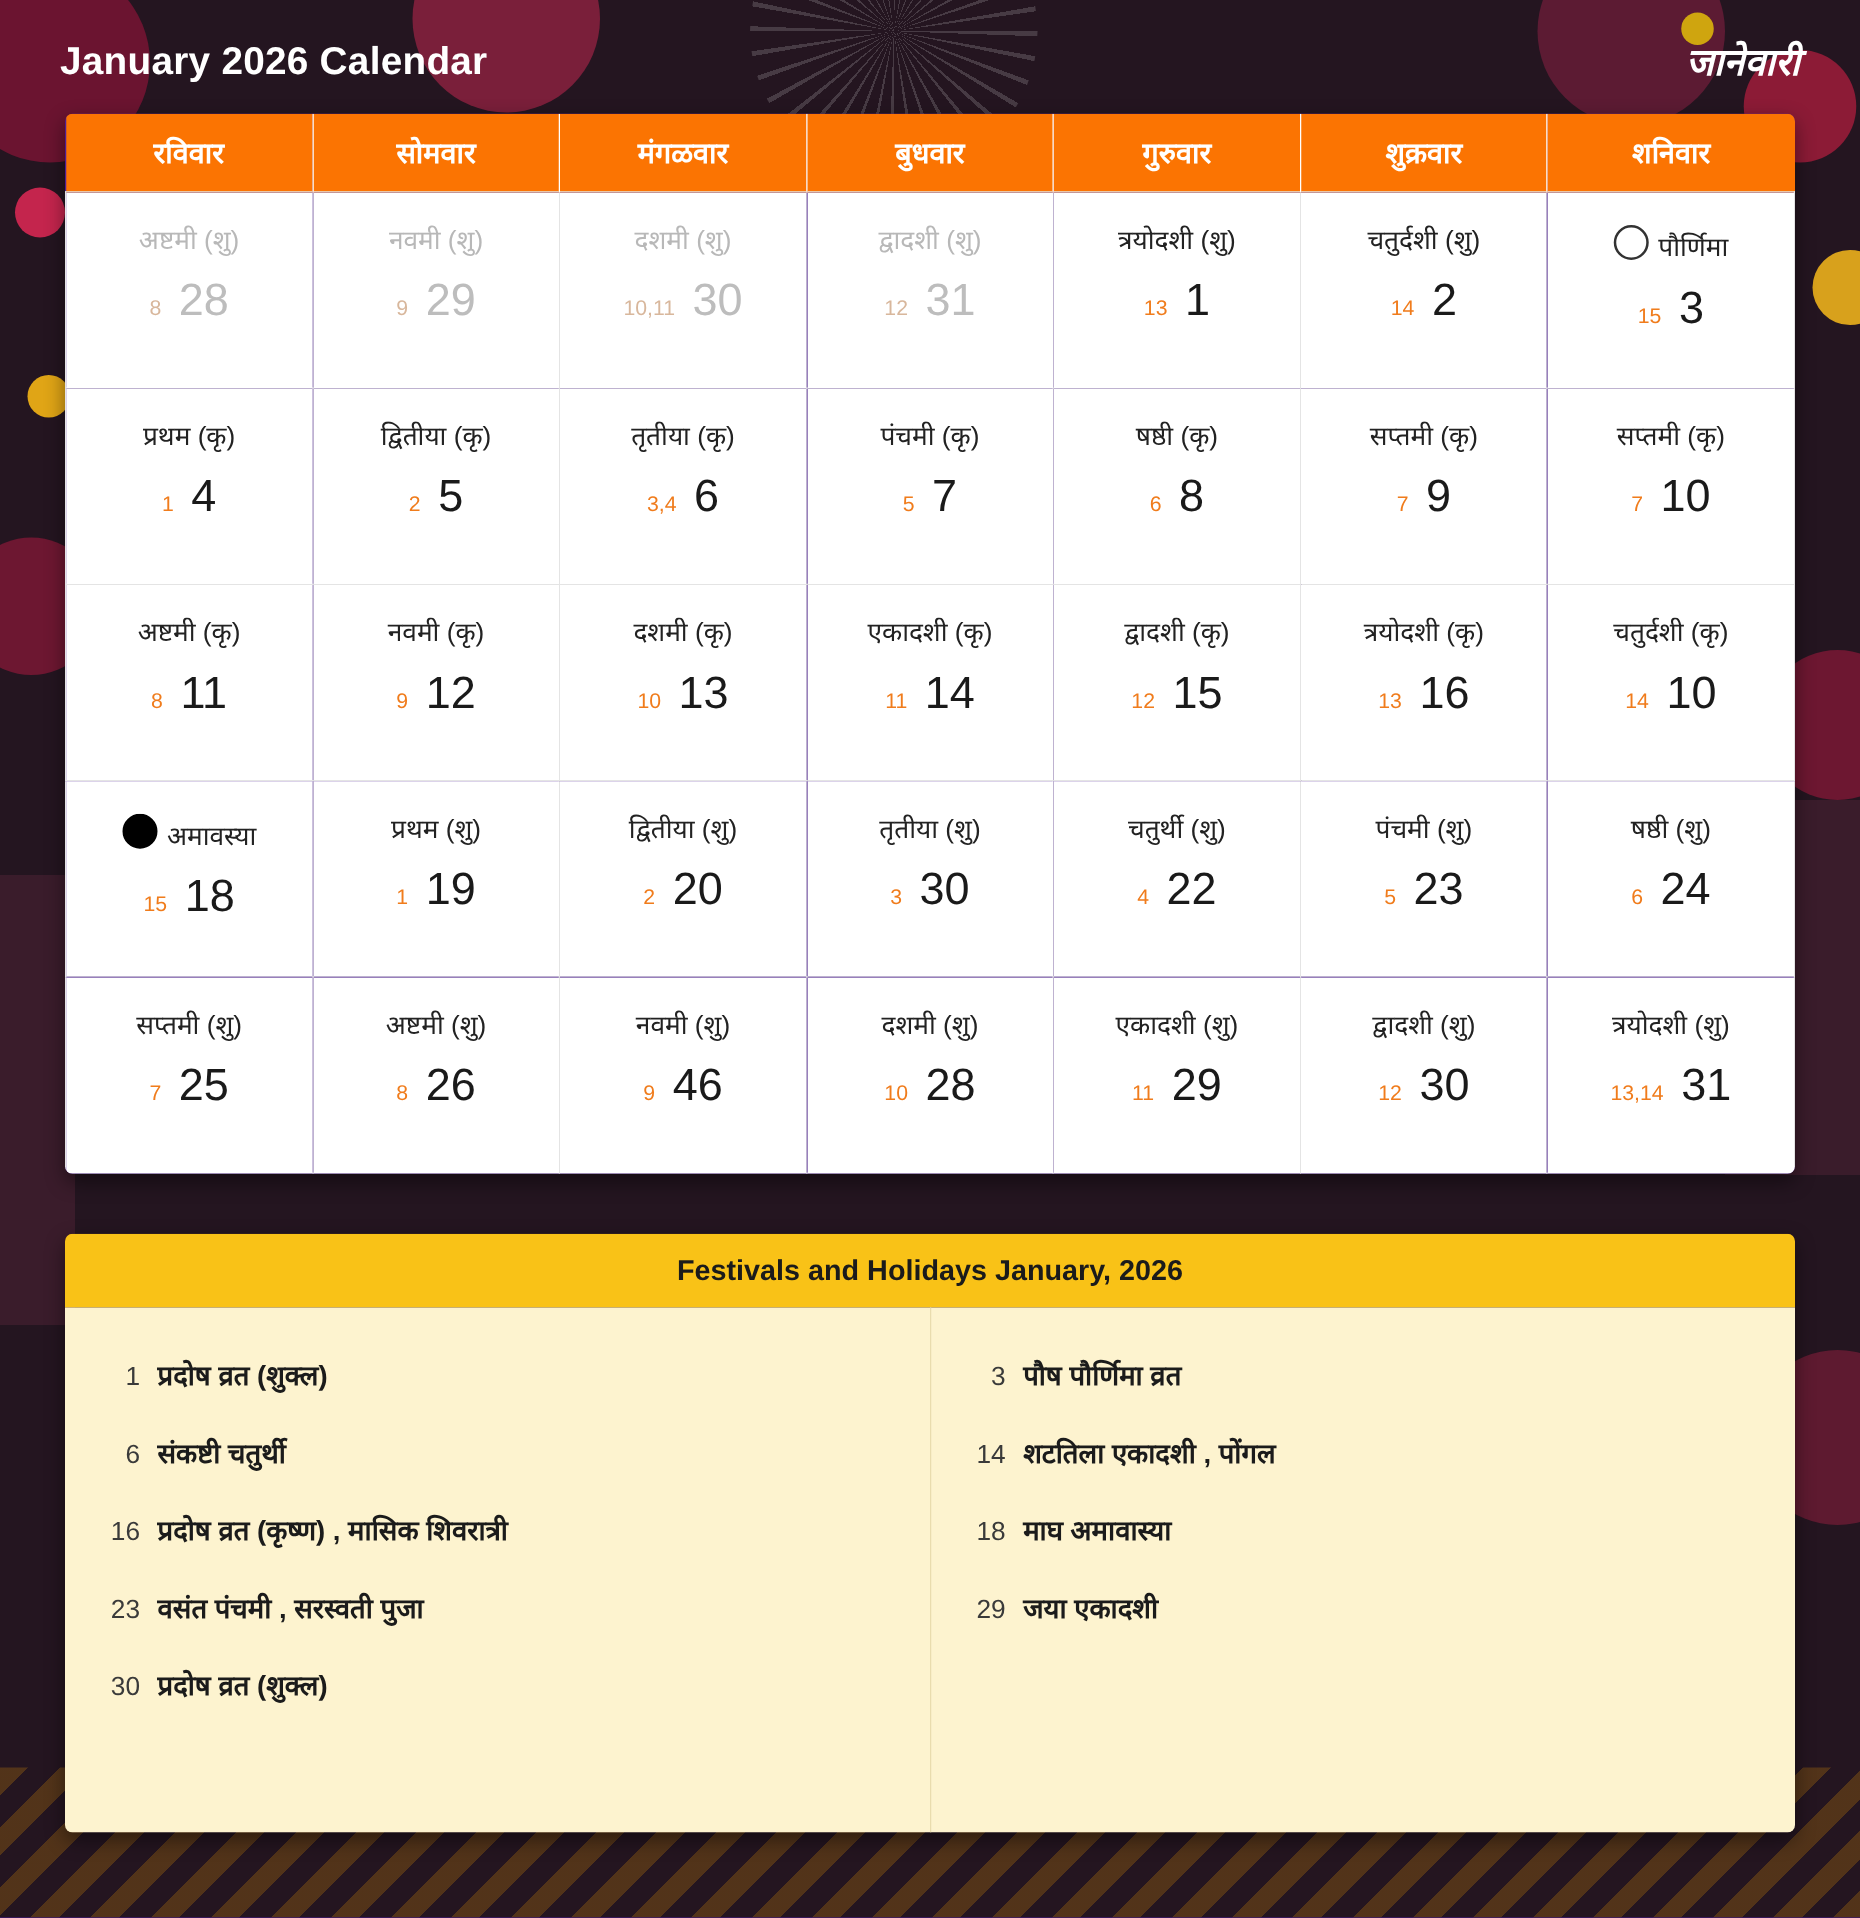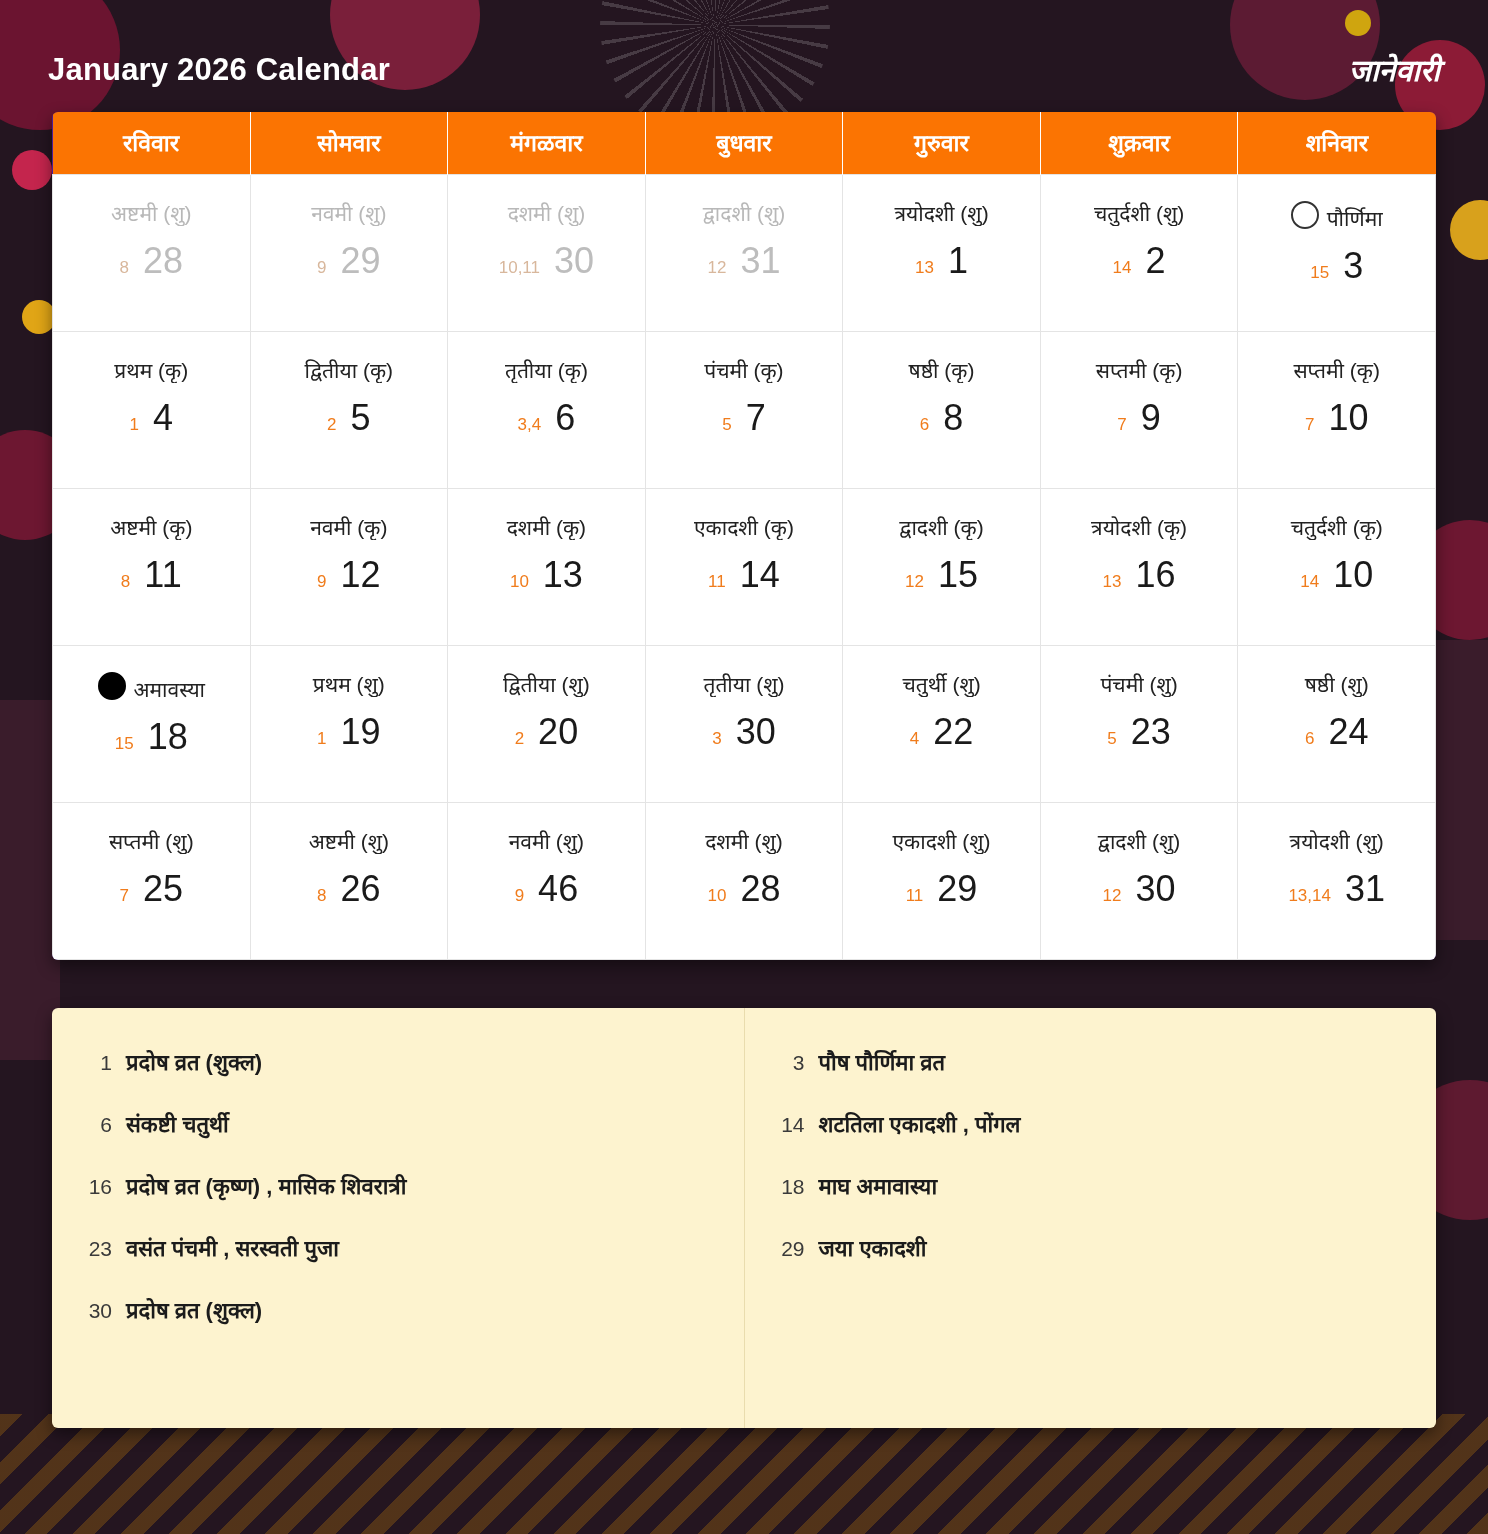"January 2026 Calendar" .page-header { padding: 49px 48px 0 48px -> 28px 48px 0 48px }
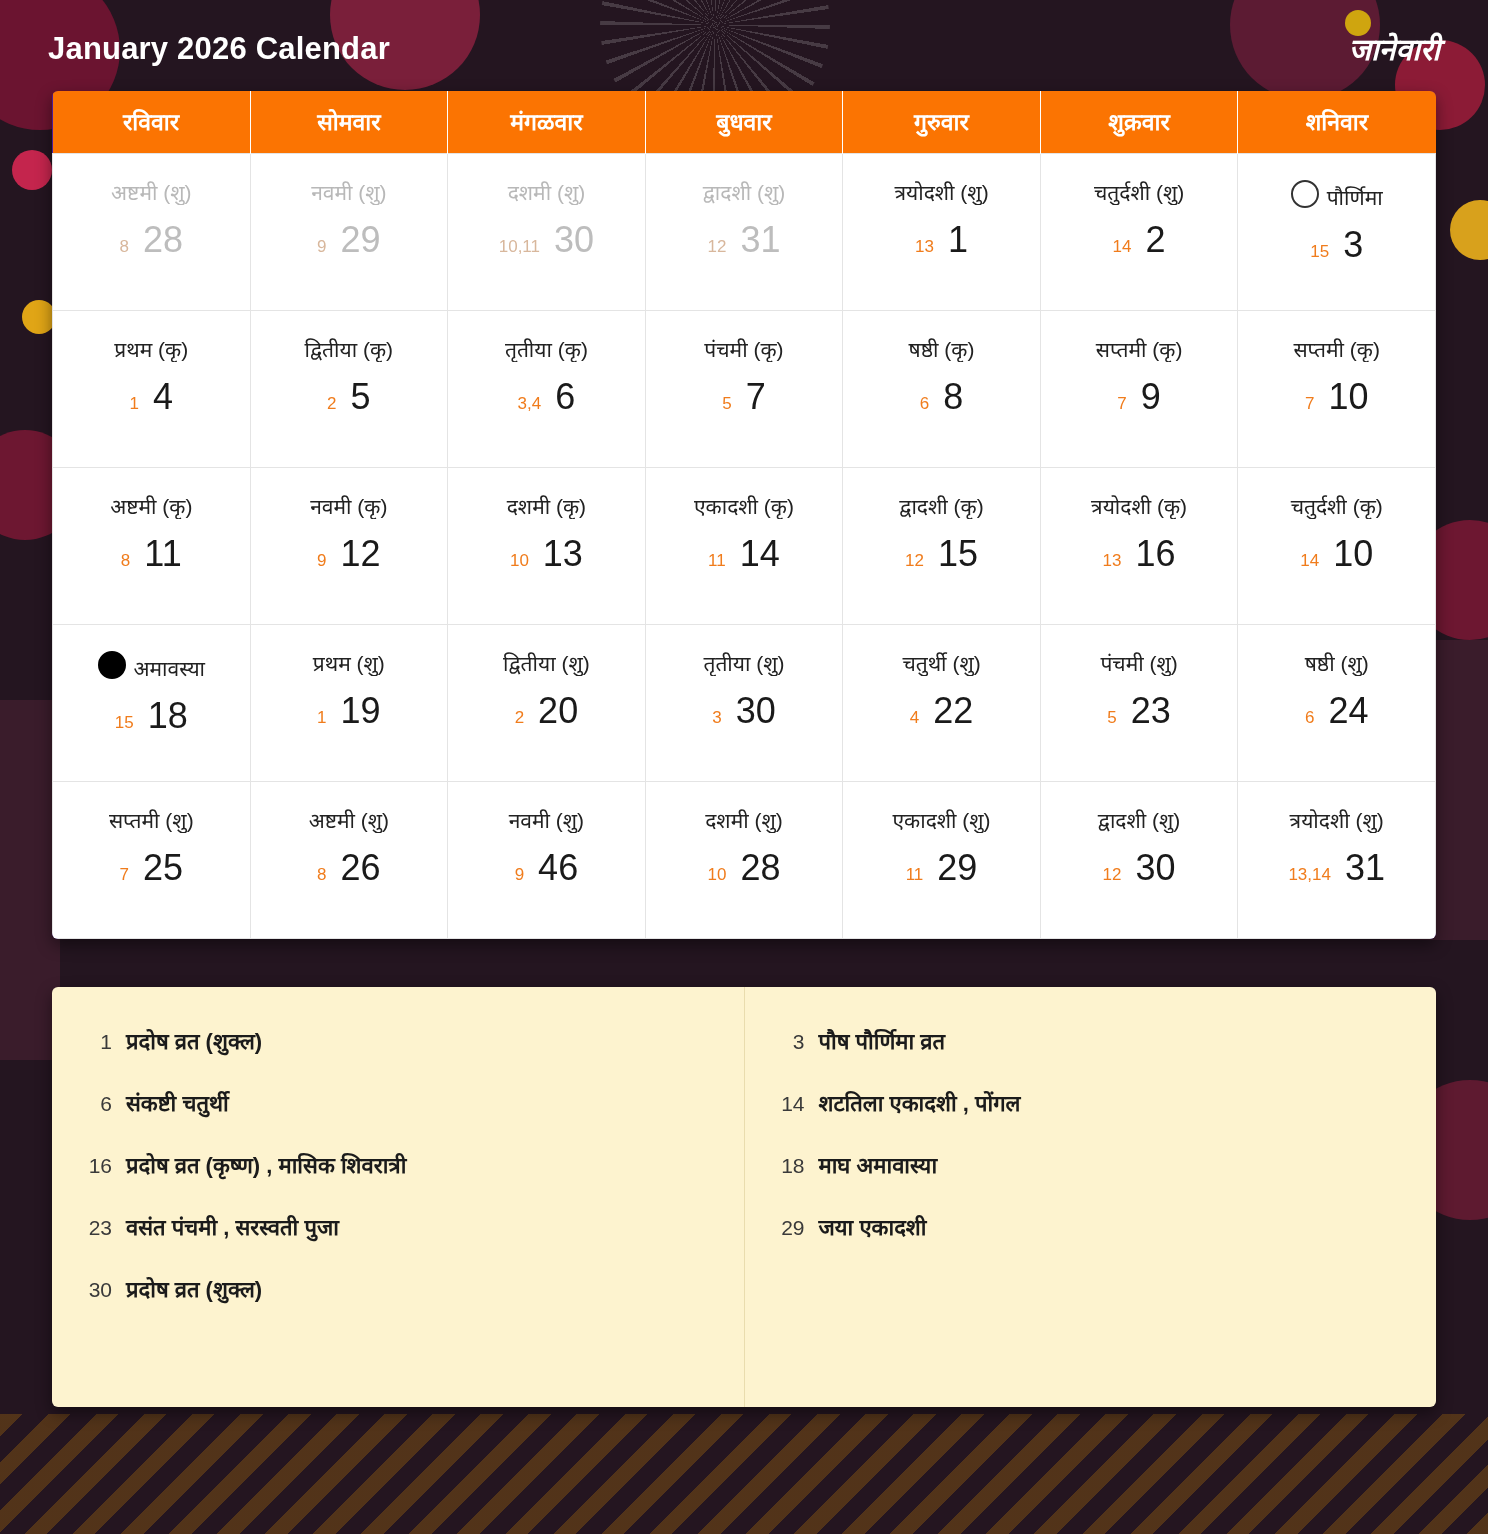"Festivals and Holidays January, 2026" div.festival-head { html: none -> <div>Festivals and Holidays January, 2026</div> }
